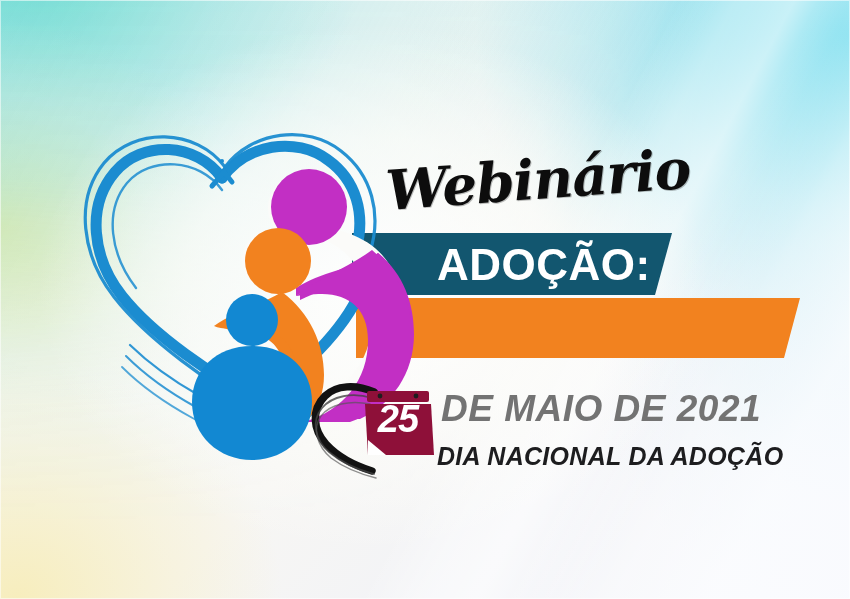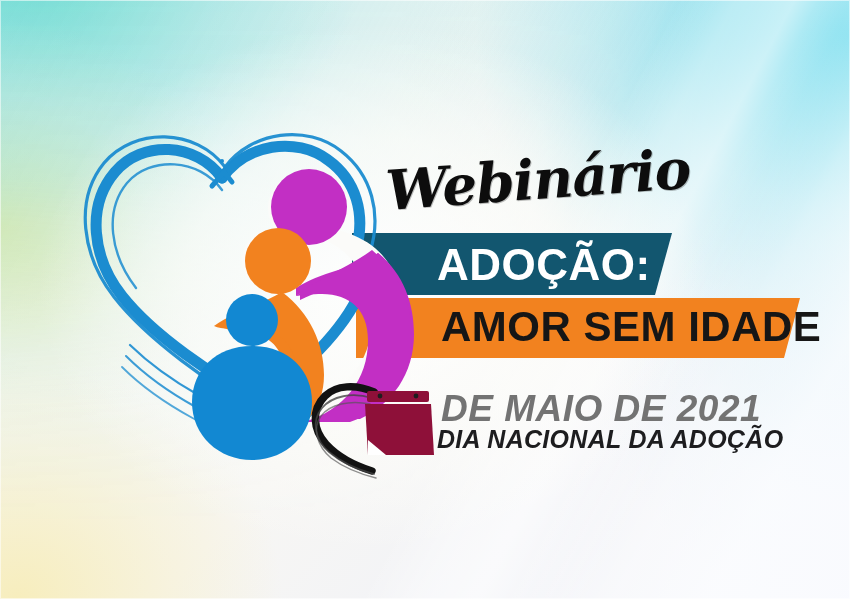"AMOR SEM IDADE" div.banner-text { html: <div>AMOR SEM IDADE</div> -> none }
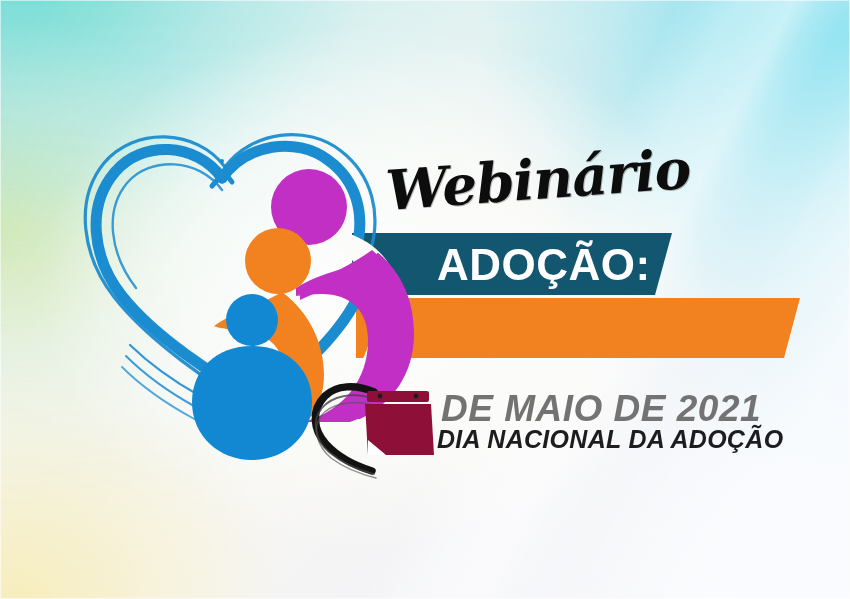"25" div.cal-num { html: none -> <div>25</div> }
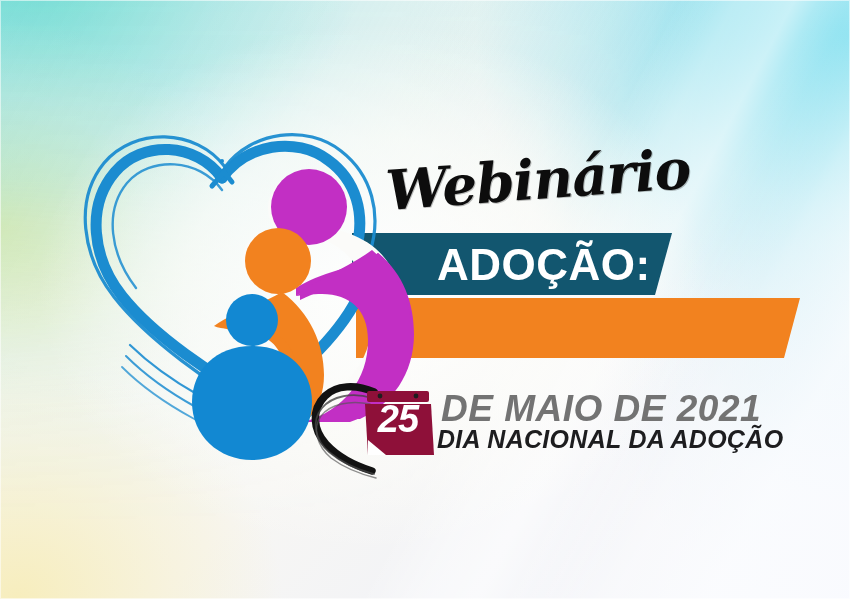"DIA NACIONAL DA ADOÇÃO" .date-line2 { top: 427px -> 444px }
